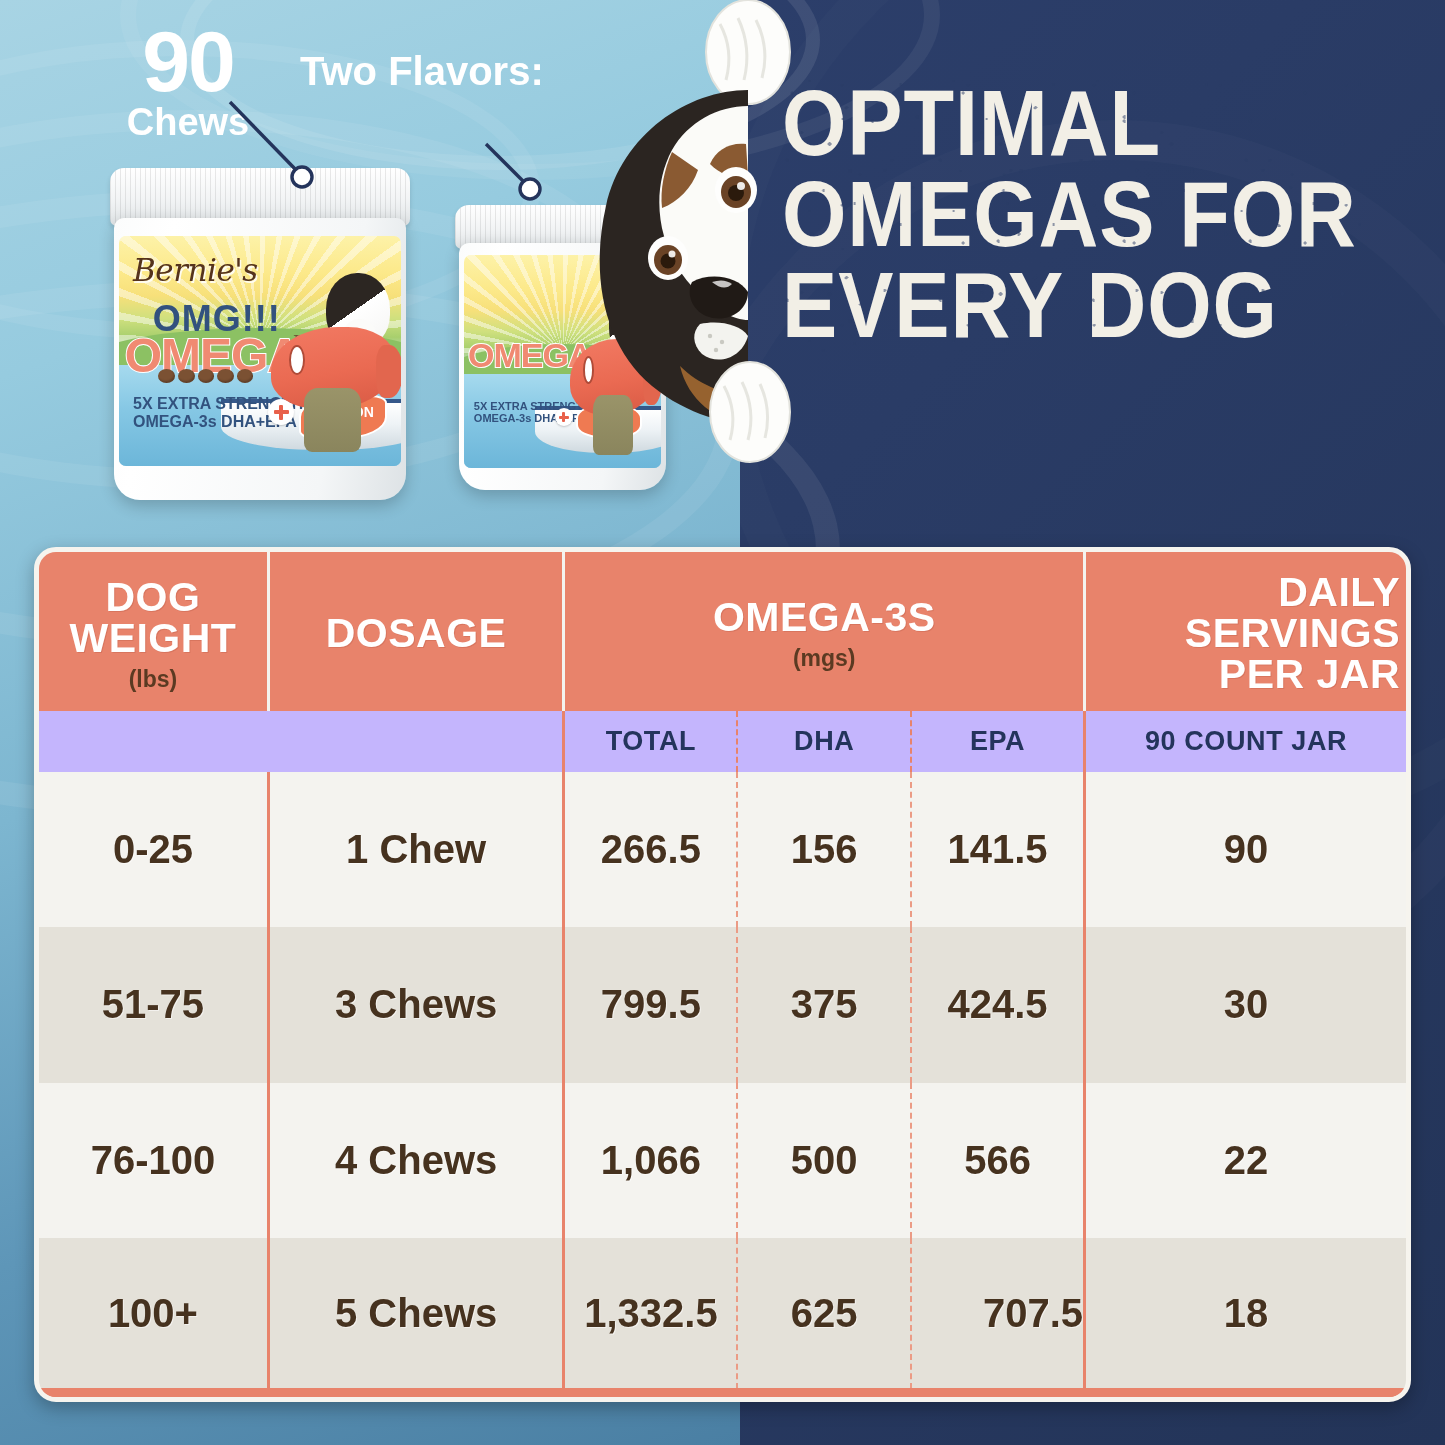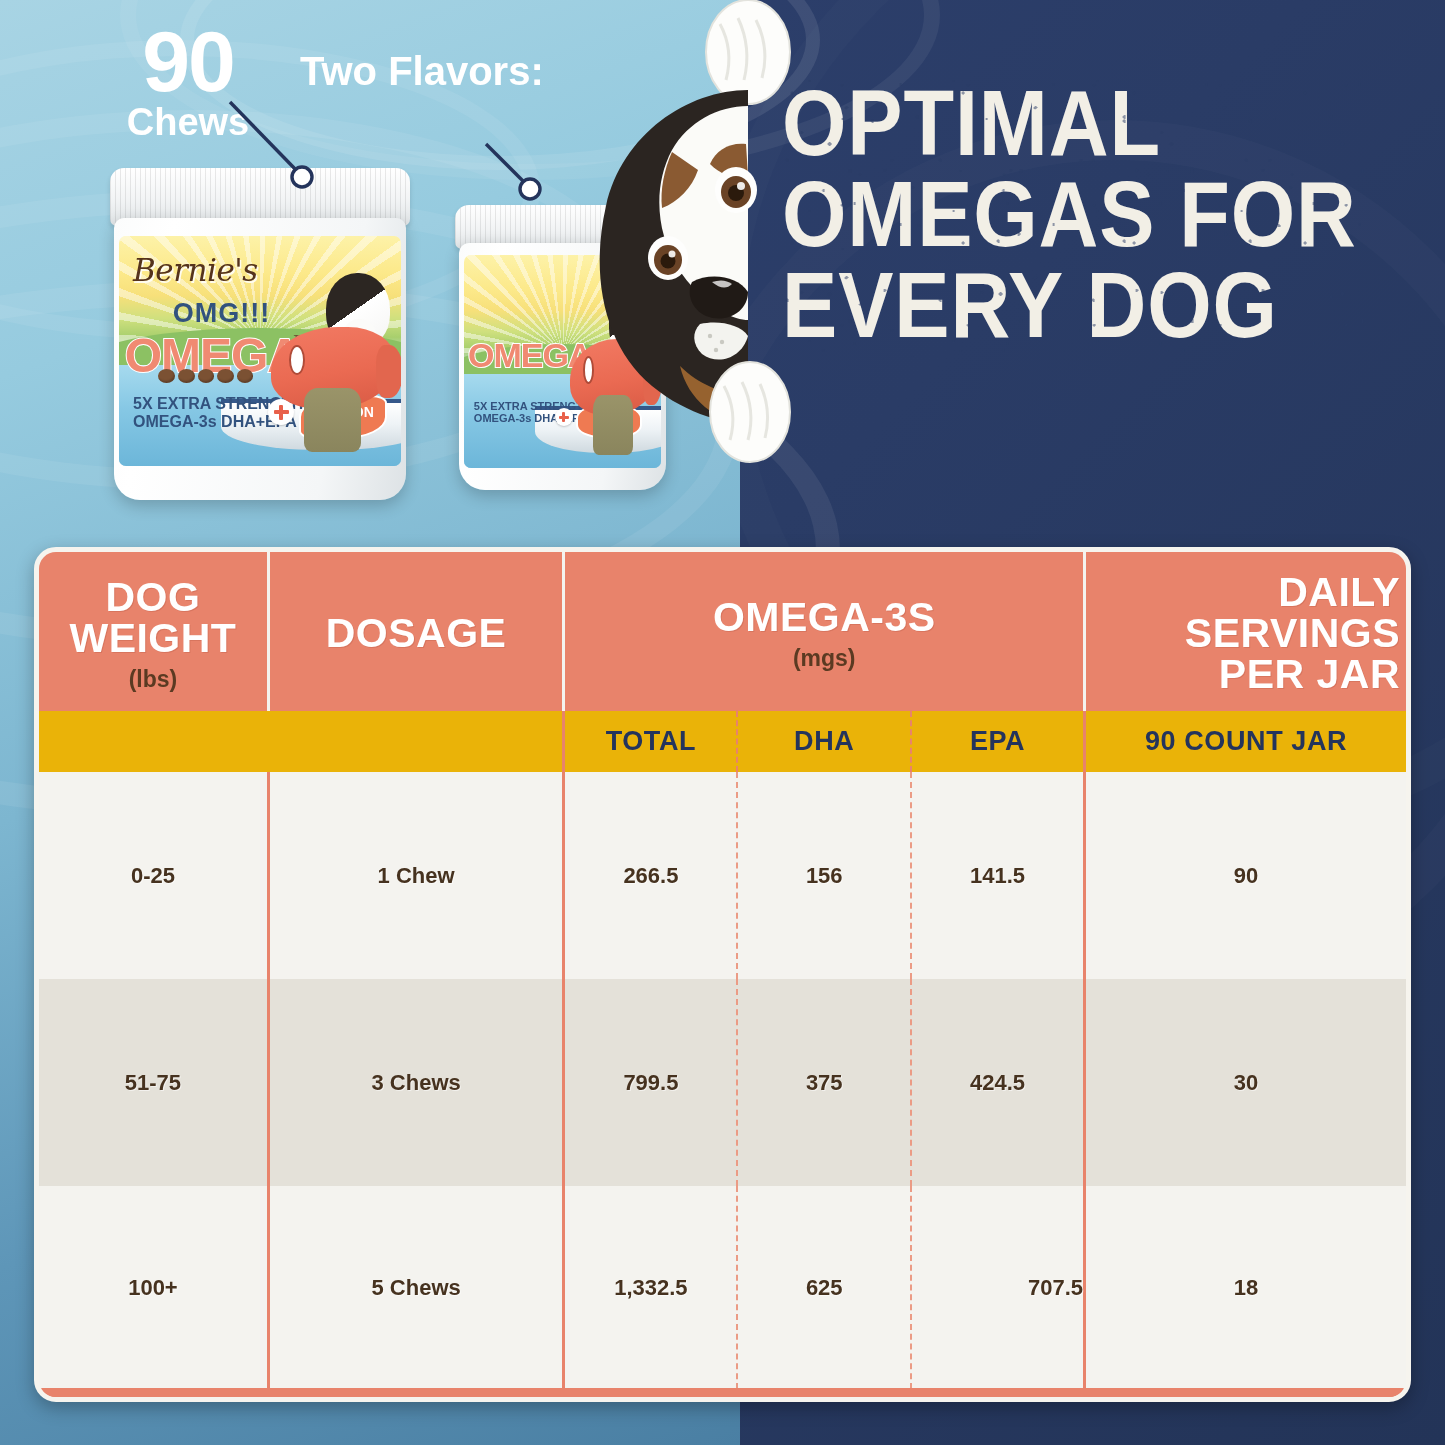"OMG!!!" div.omg { font-size: 27px -> 36px; margin-left: 20px -> none }
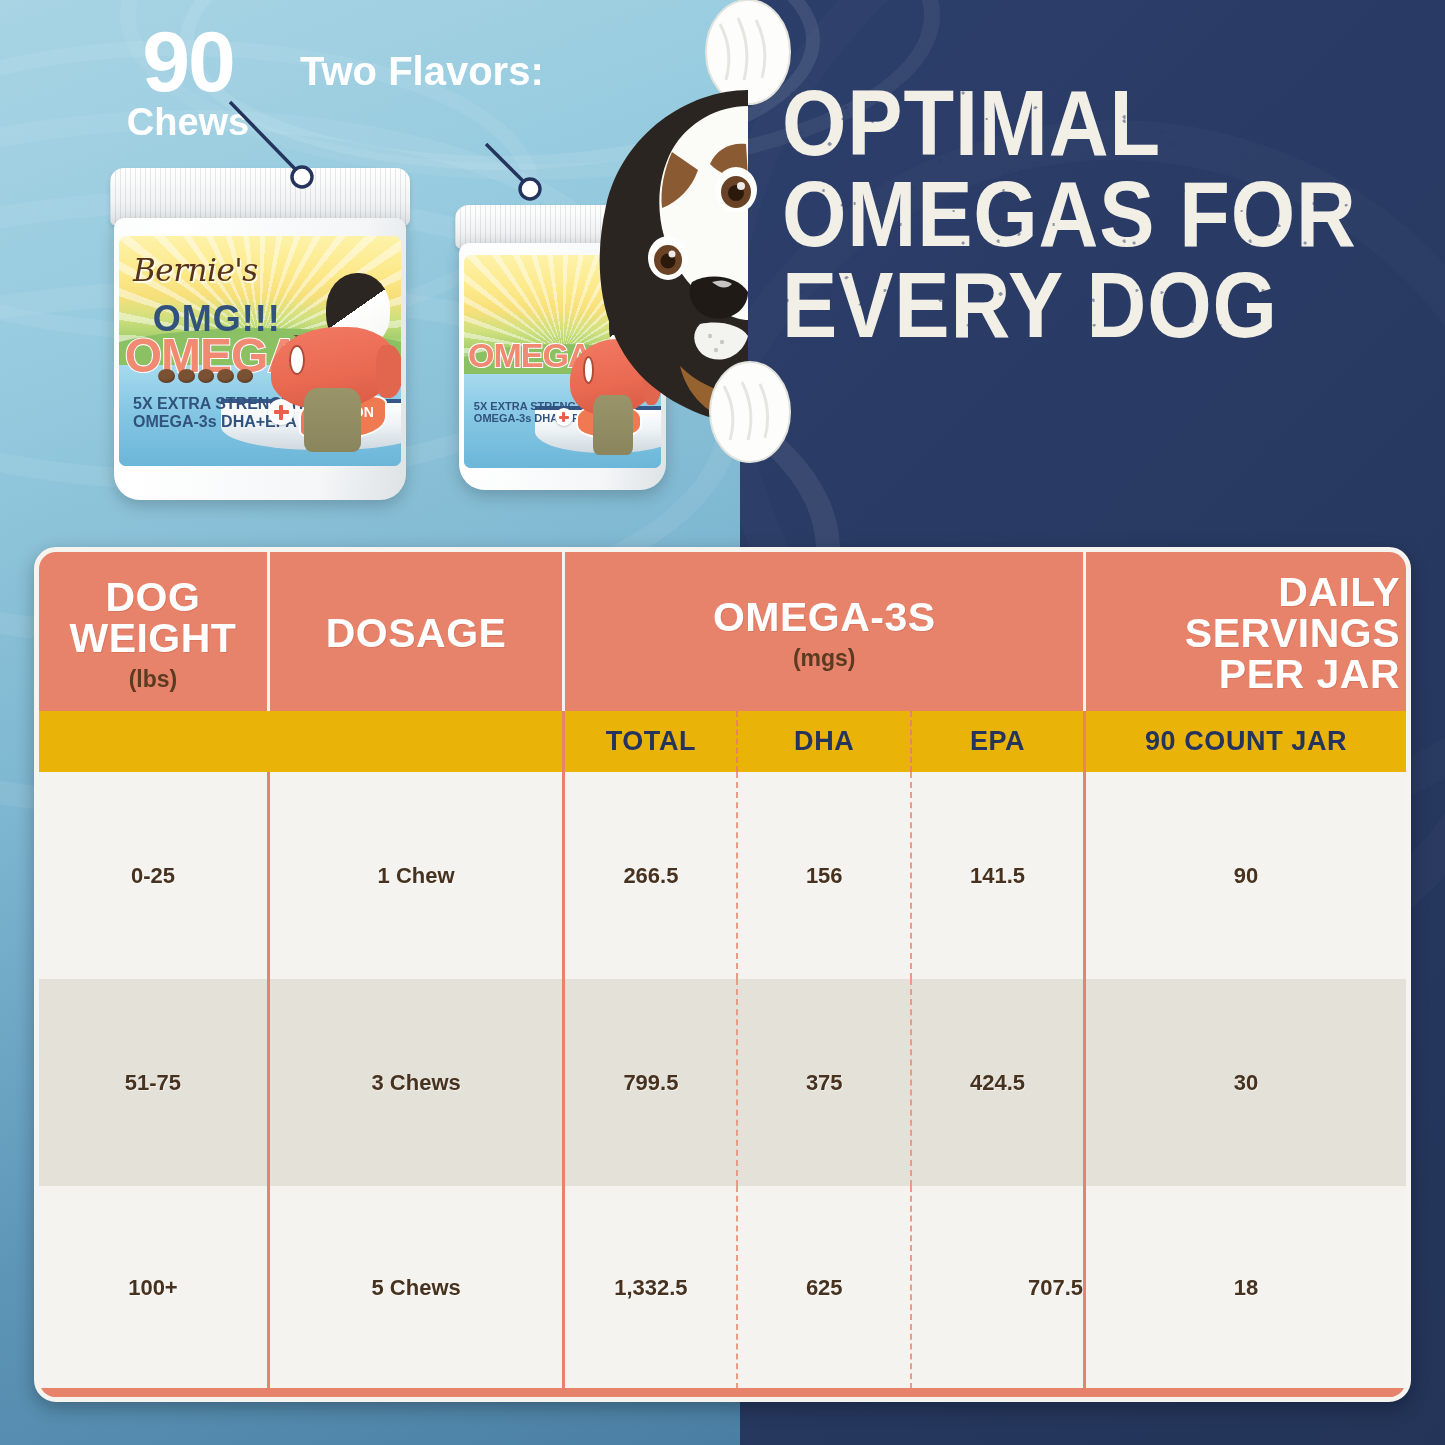"TOTAL" thead .sub th { background: #eab308 -> #c4b5fd }
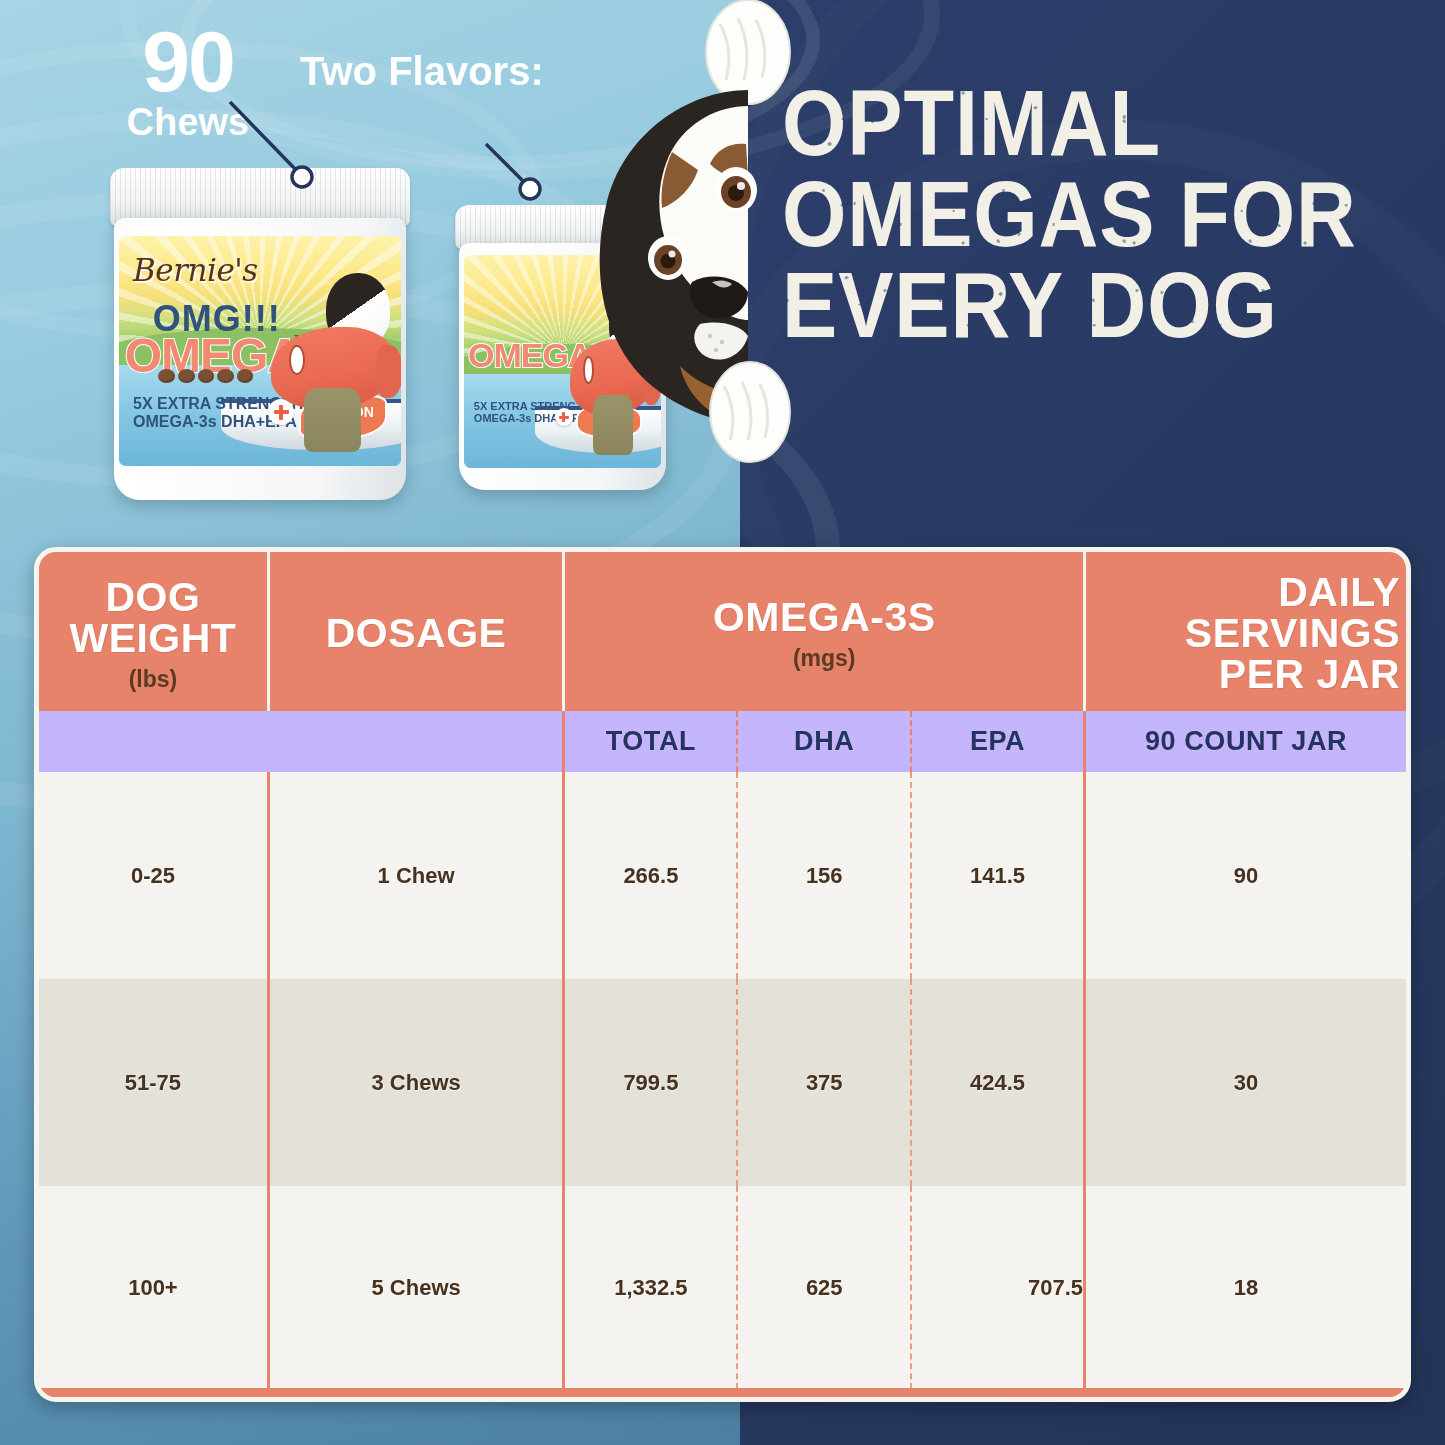"0-25" tbody td { font-size: 22px -> 40px }
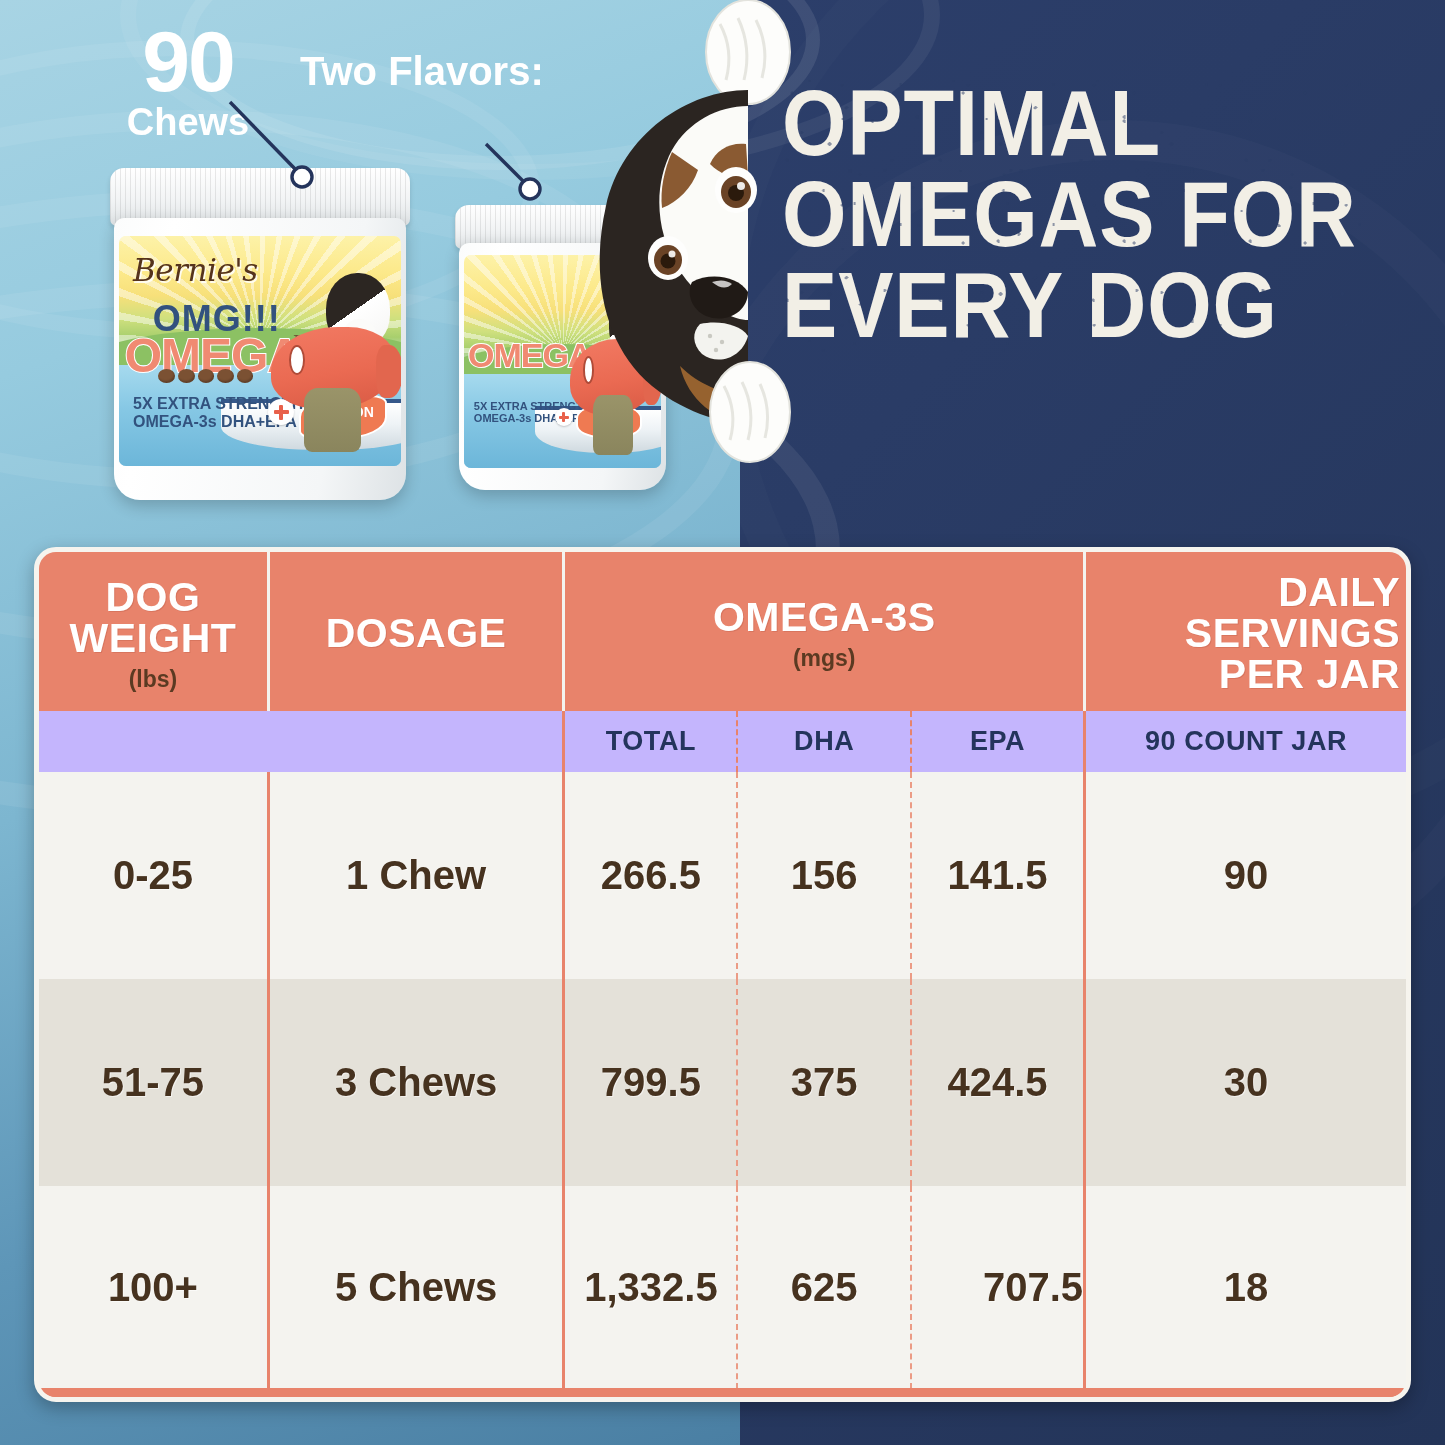"76-100" tr { html: none -> <tr> <td>76-100</td> <td>4 Chews</td> <td>1,066</td> <td>500</td> <td>566</td> <td>22</td> </tr> }
